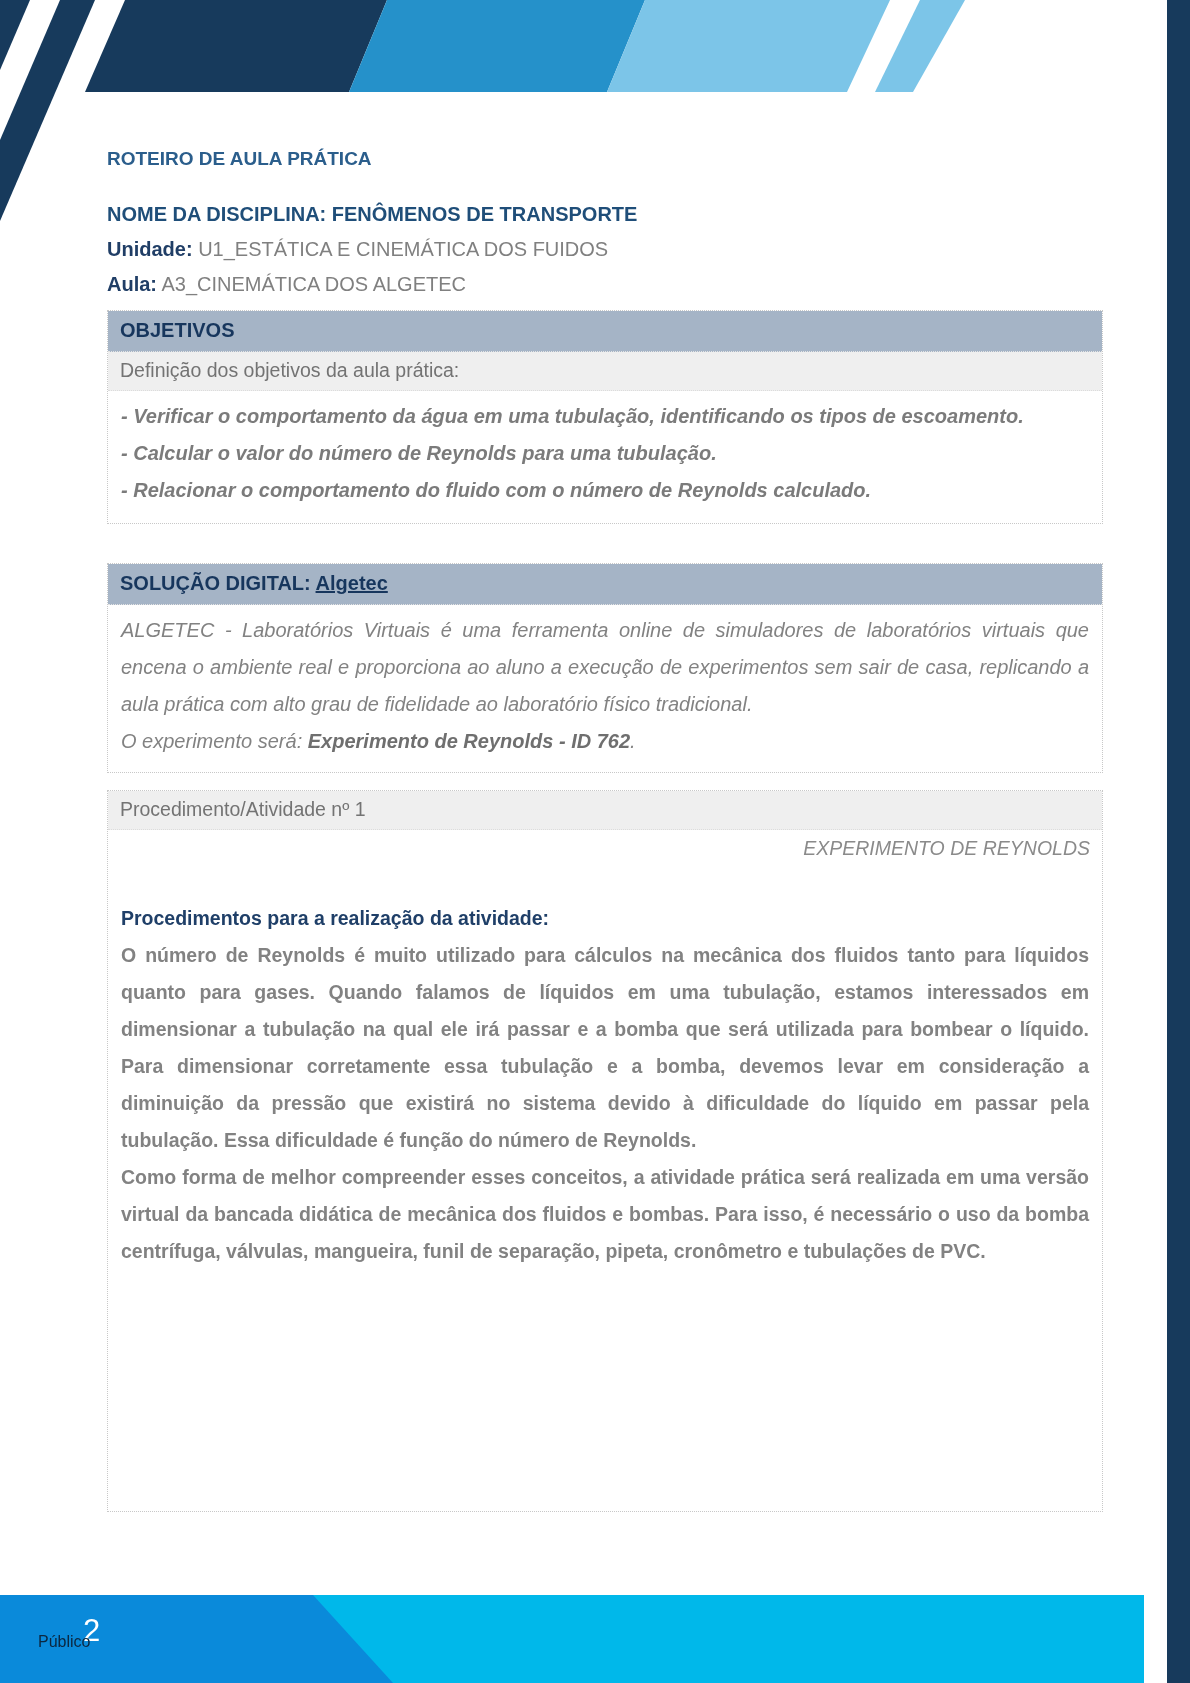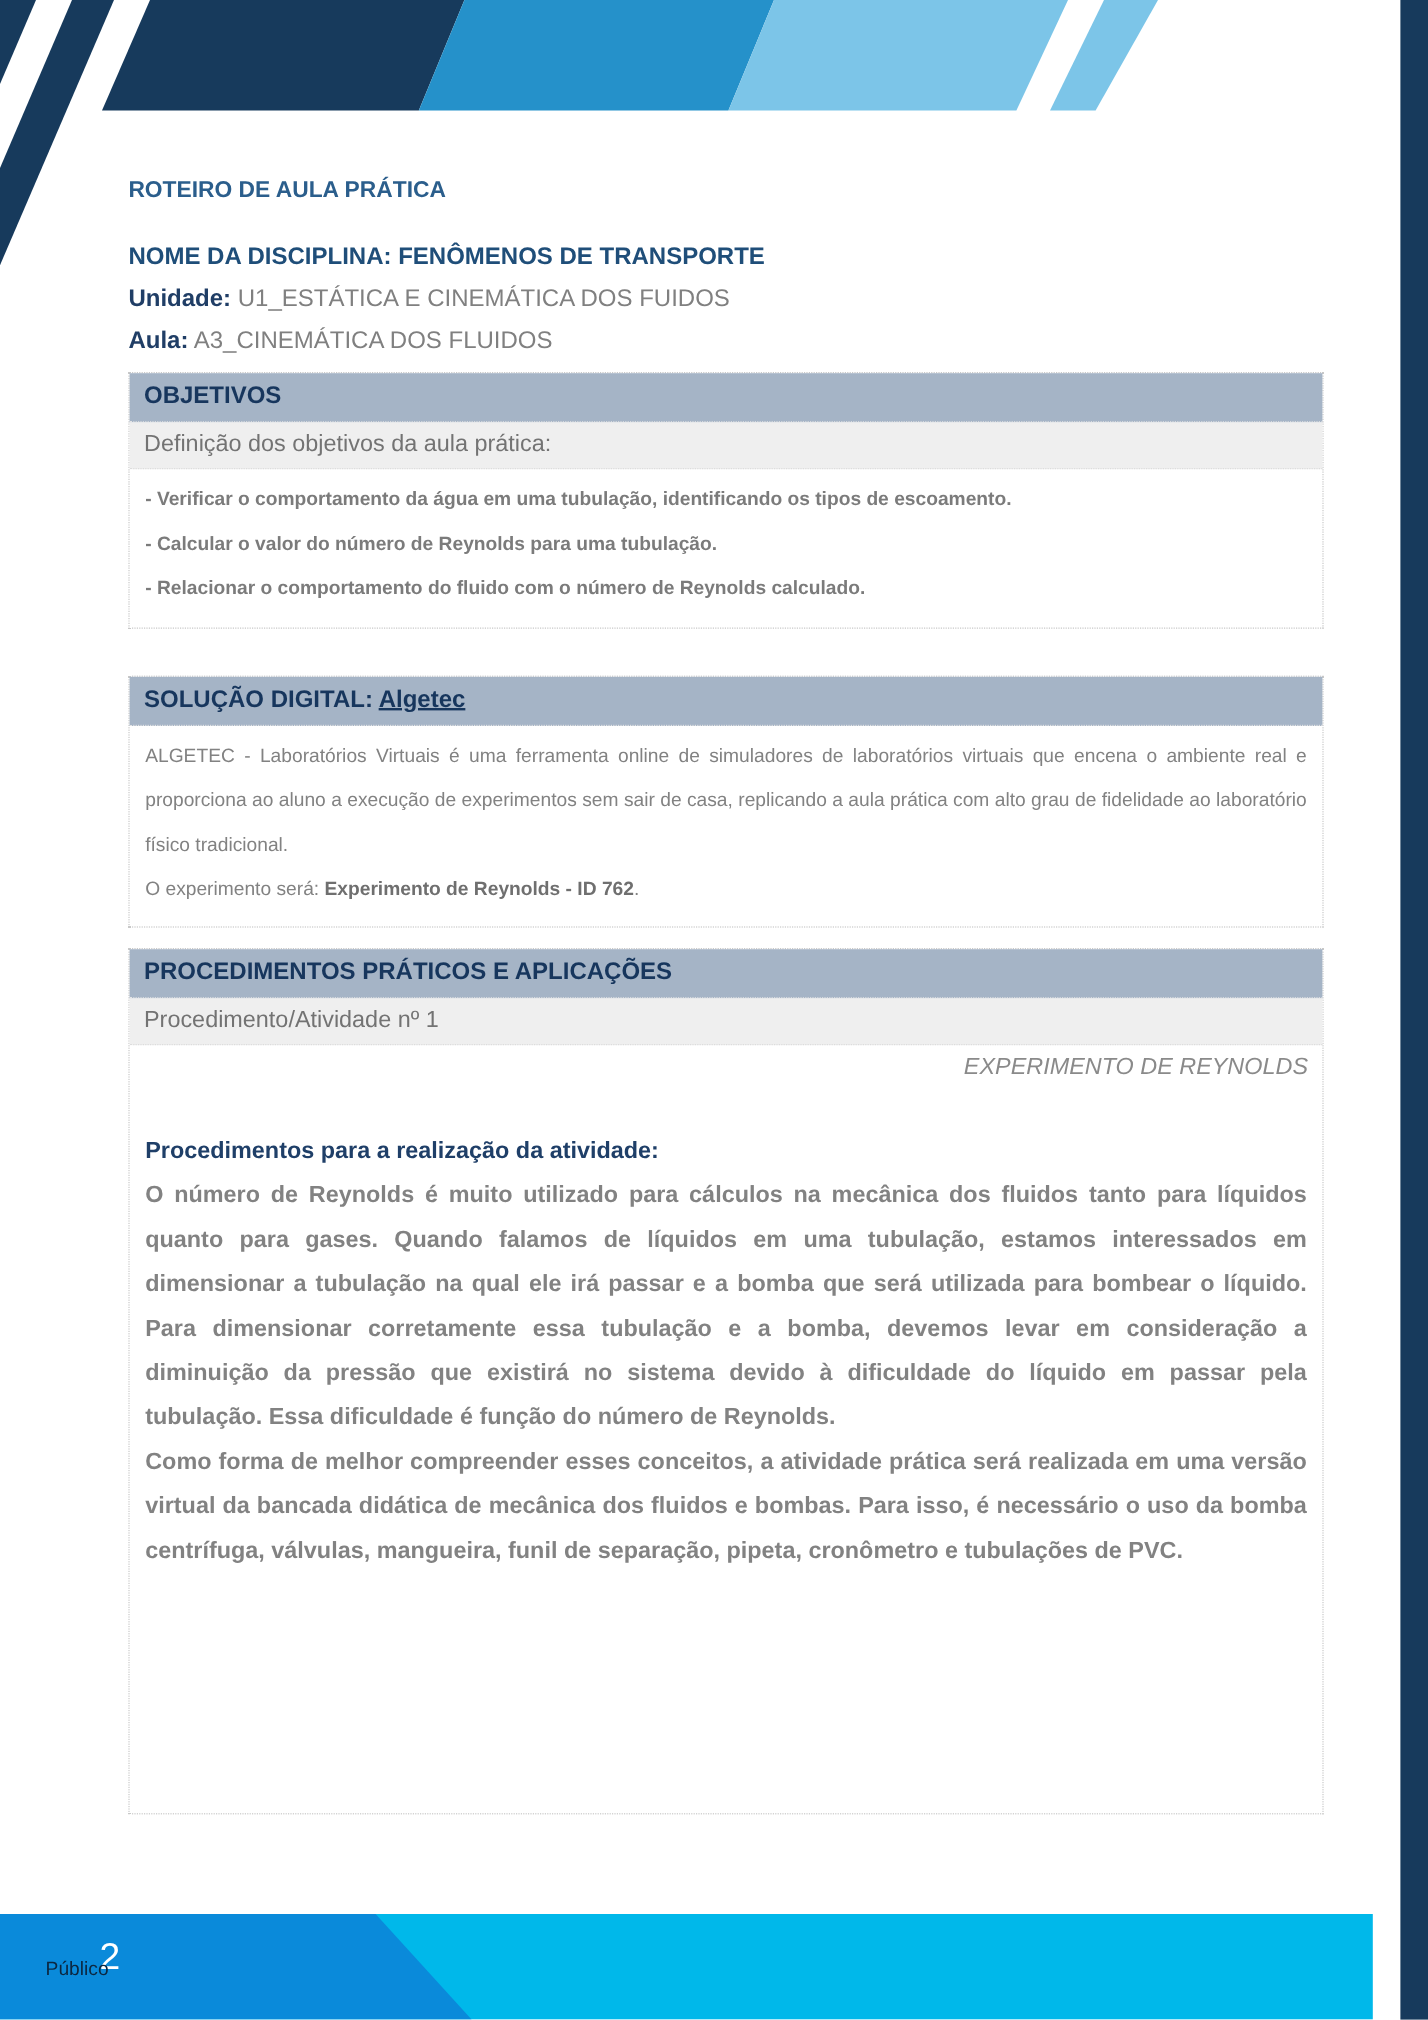"A3_CINEMÁTICA DOS FLUIDOS" span { text: FLUIDOS -> ALGETEC }
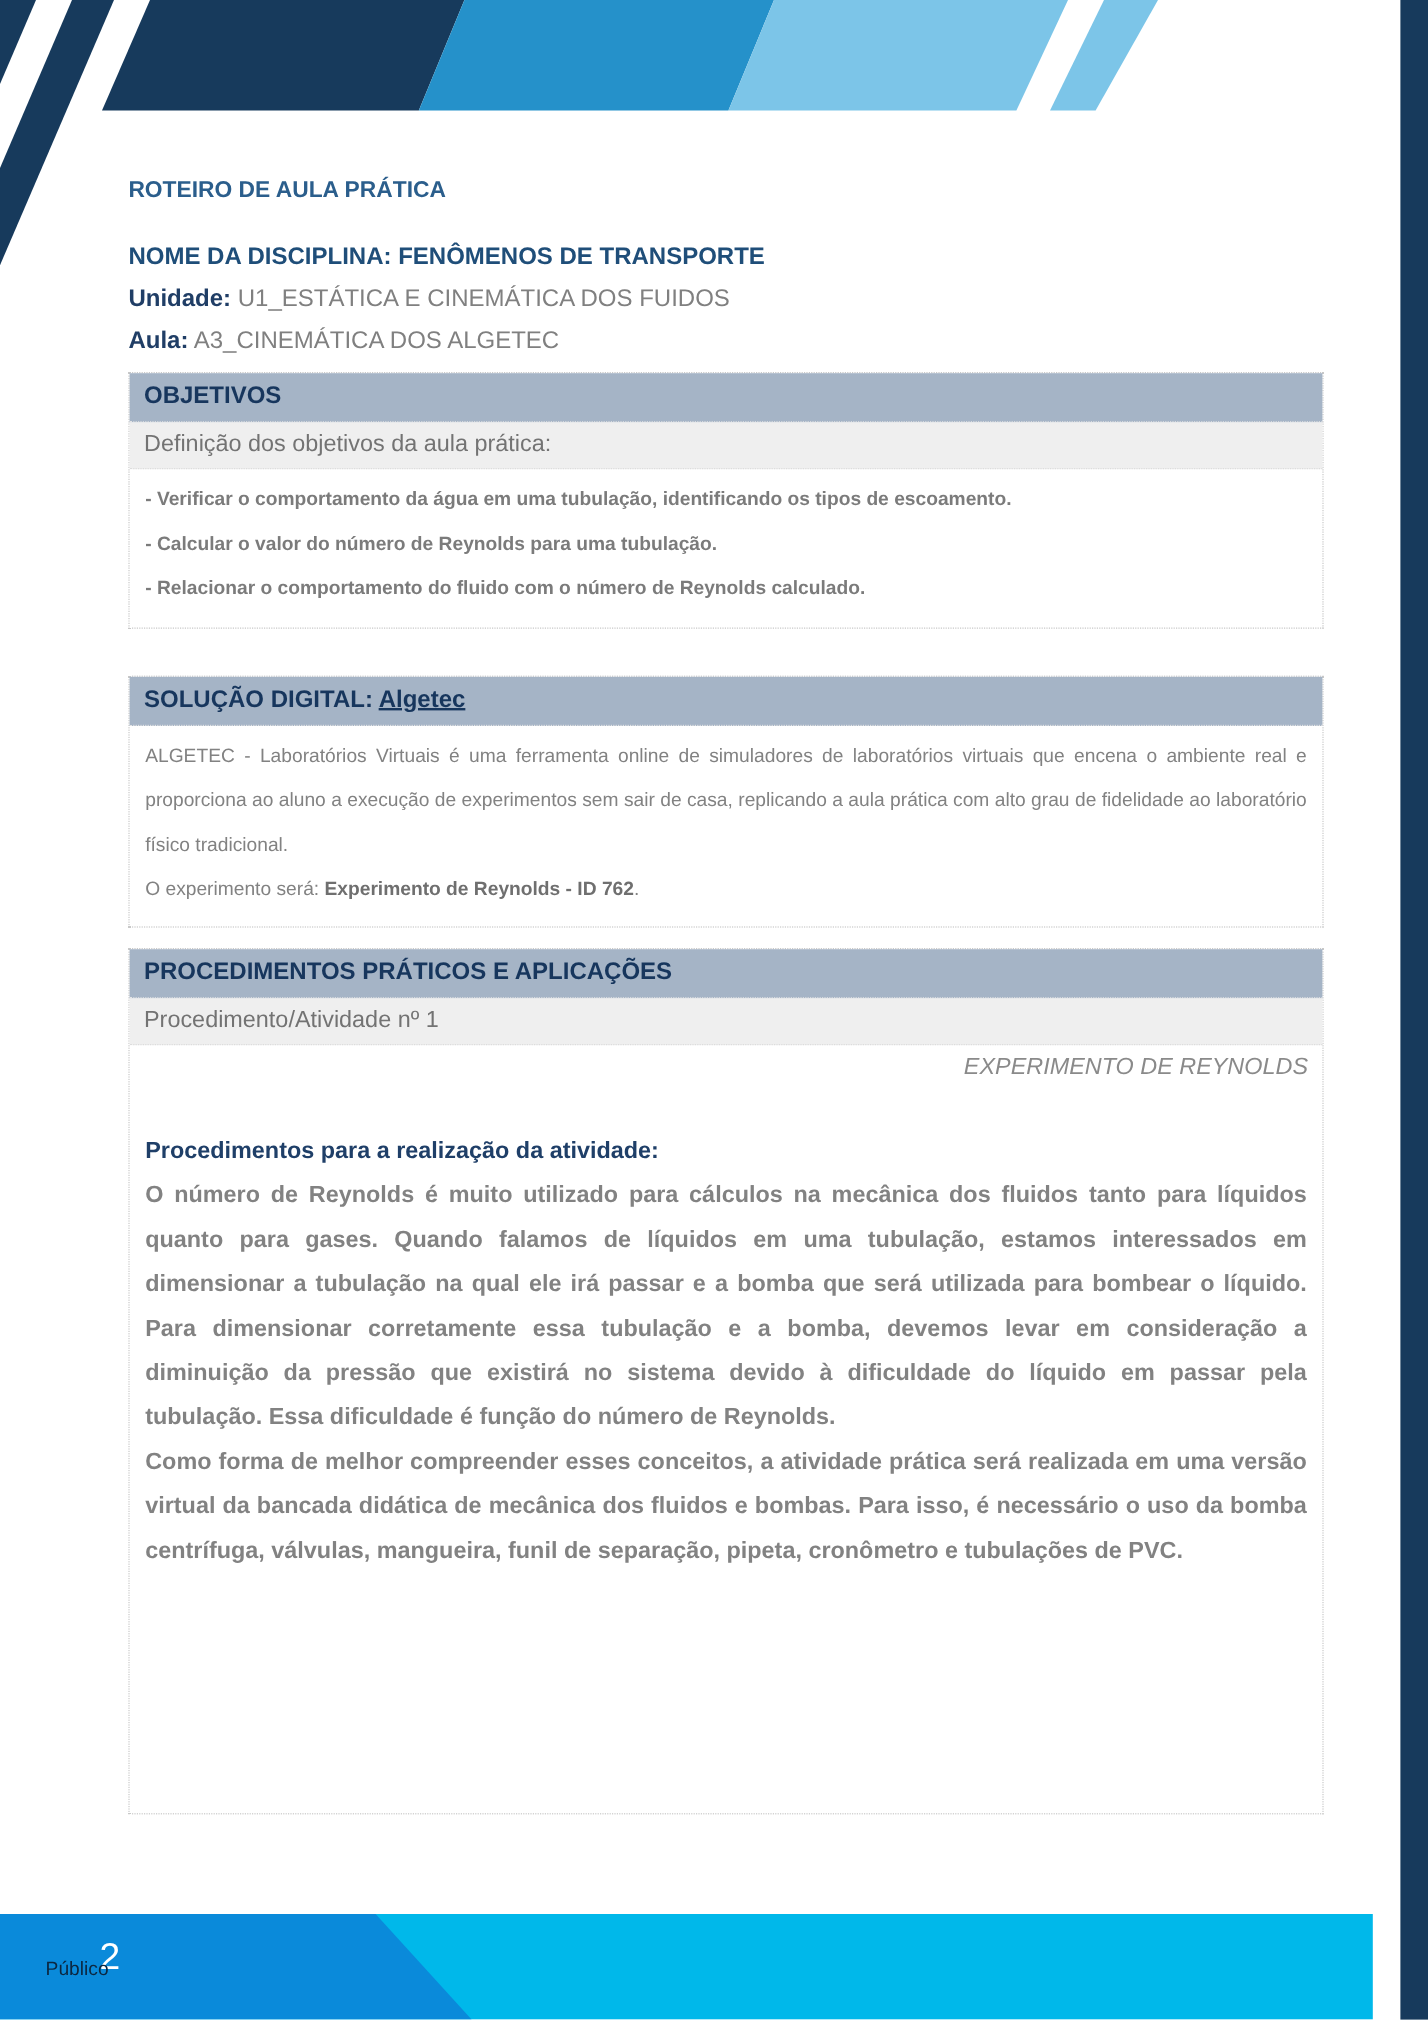"- Verificar o comportamento da" .body { font-size: 16px -> 20px; font-style: none -> italic }
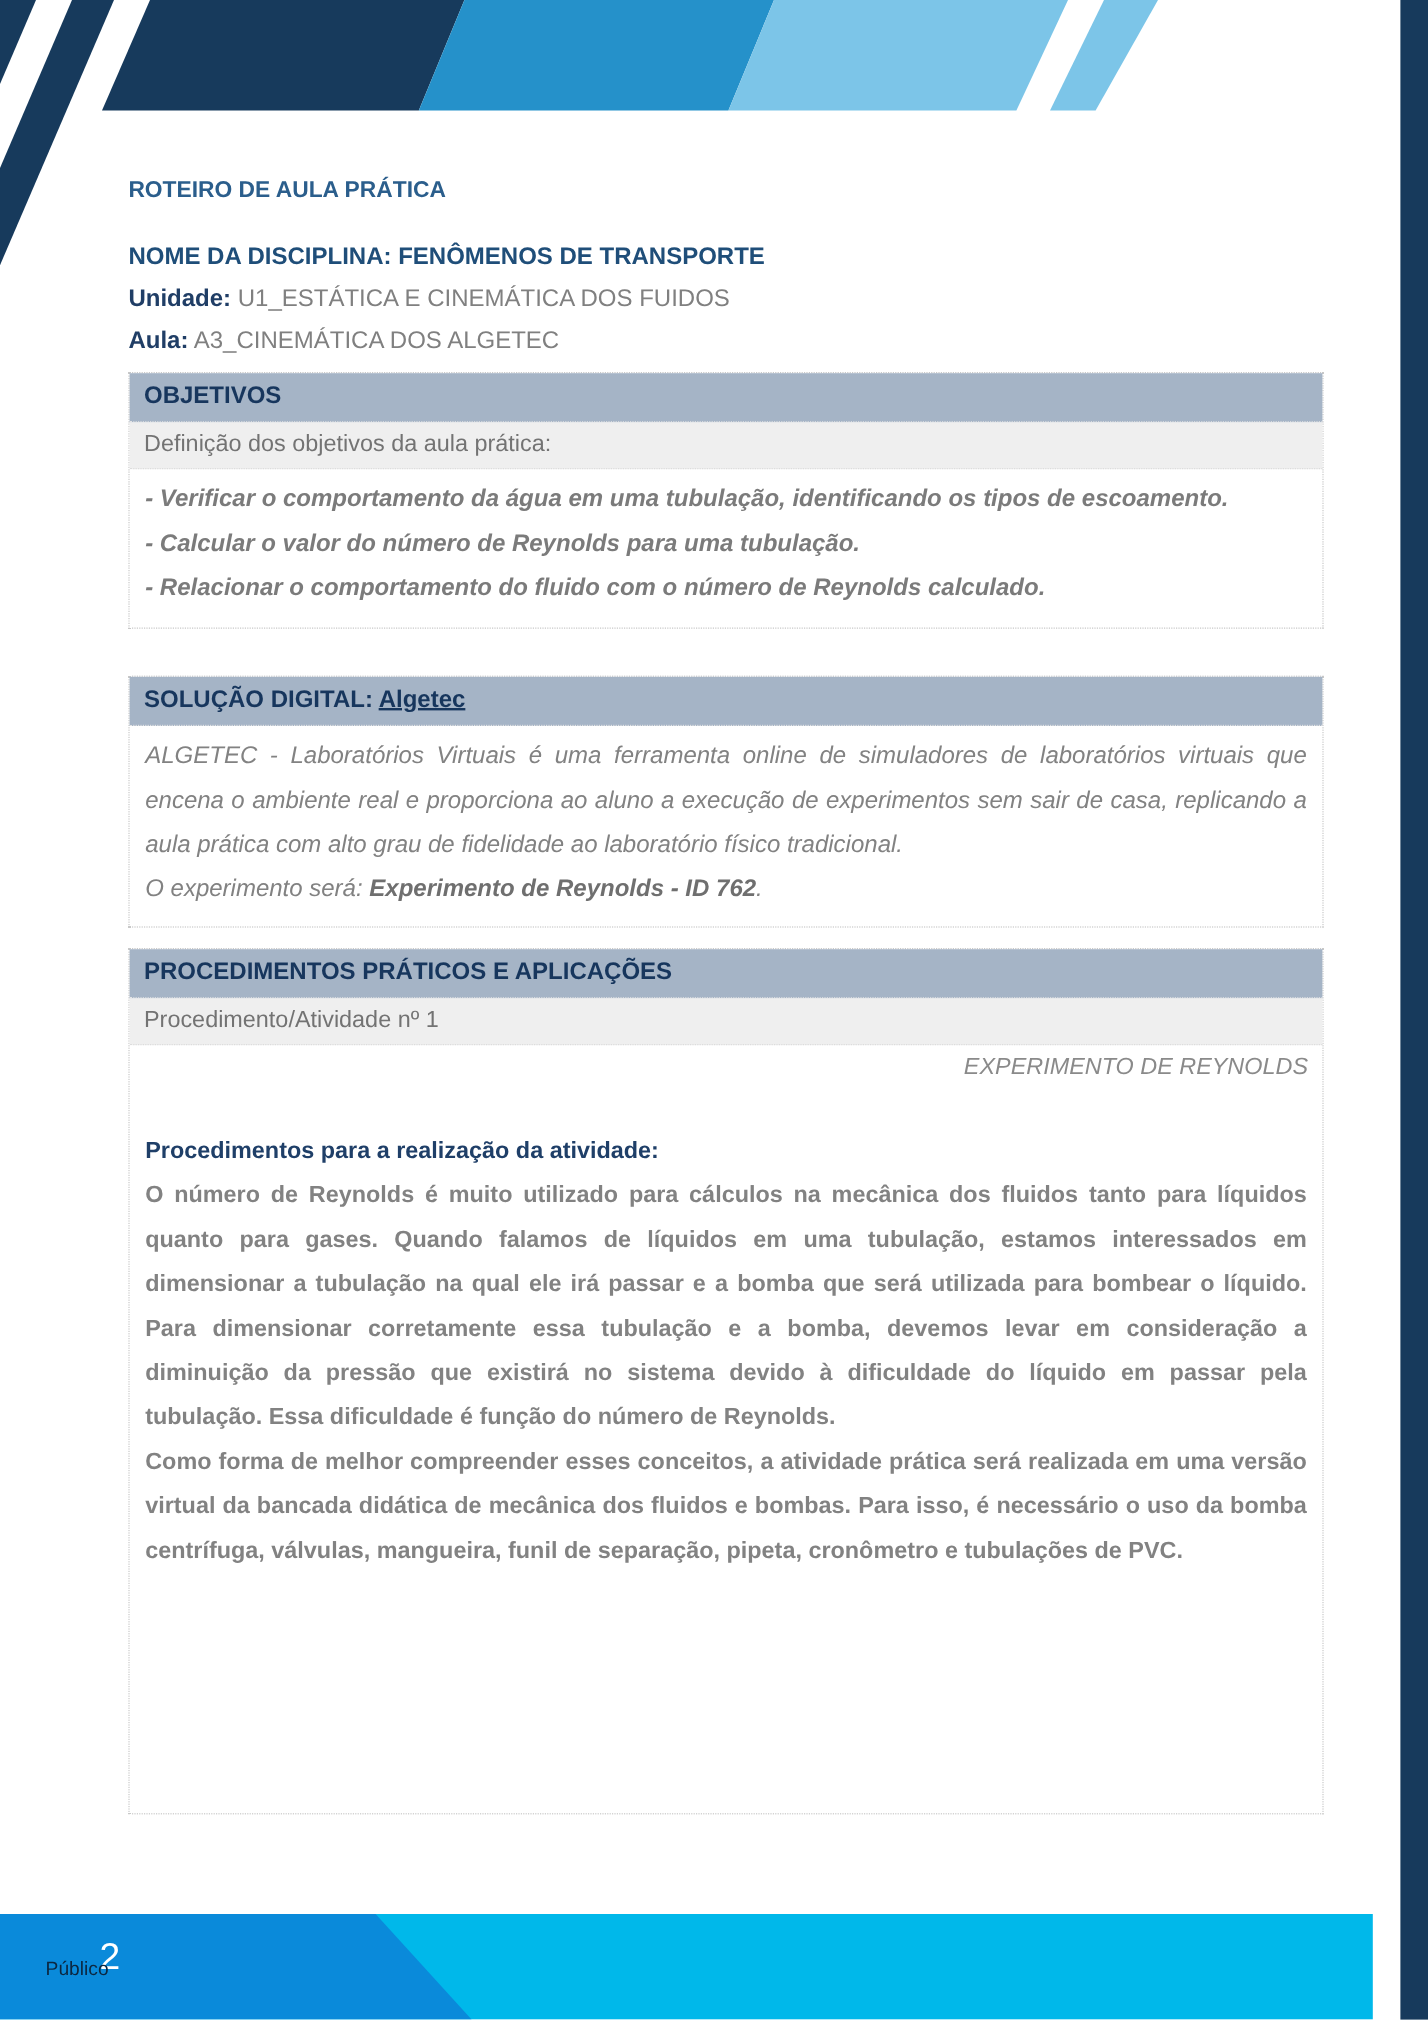"PROCEDIMENTOS PRÁTICOS E APLICAÇÕES" div.bar { html: <div>PROCEDIMENTOS PRÁTICOS E APLICAÇÕES</div> -> none }
